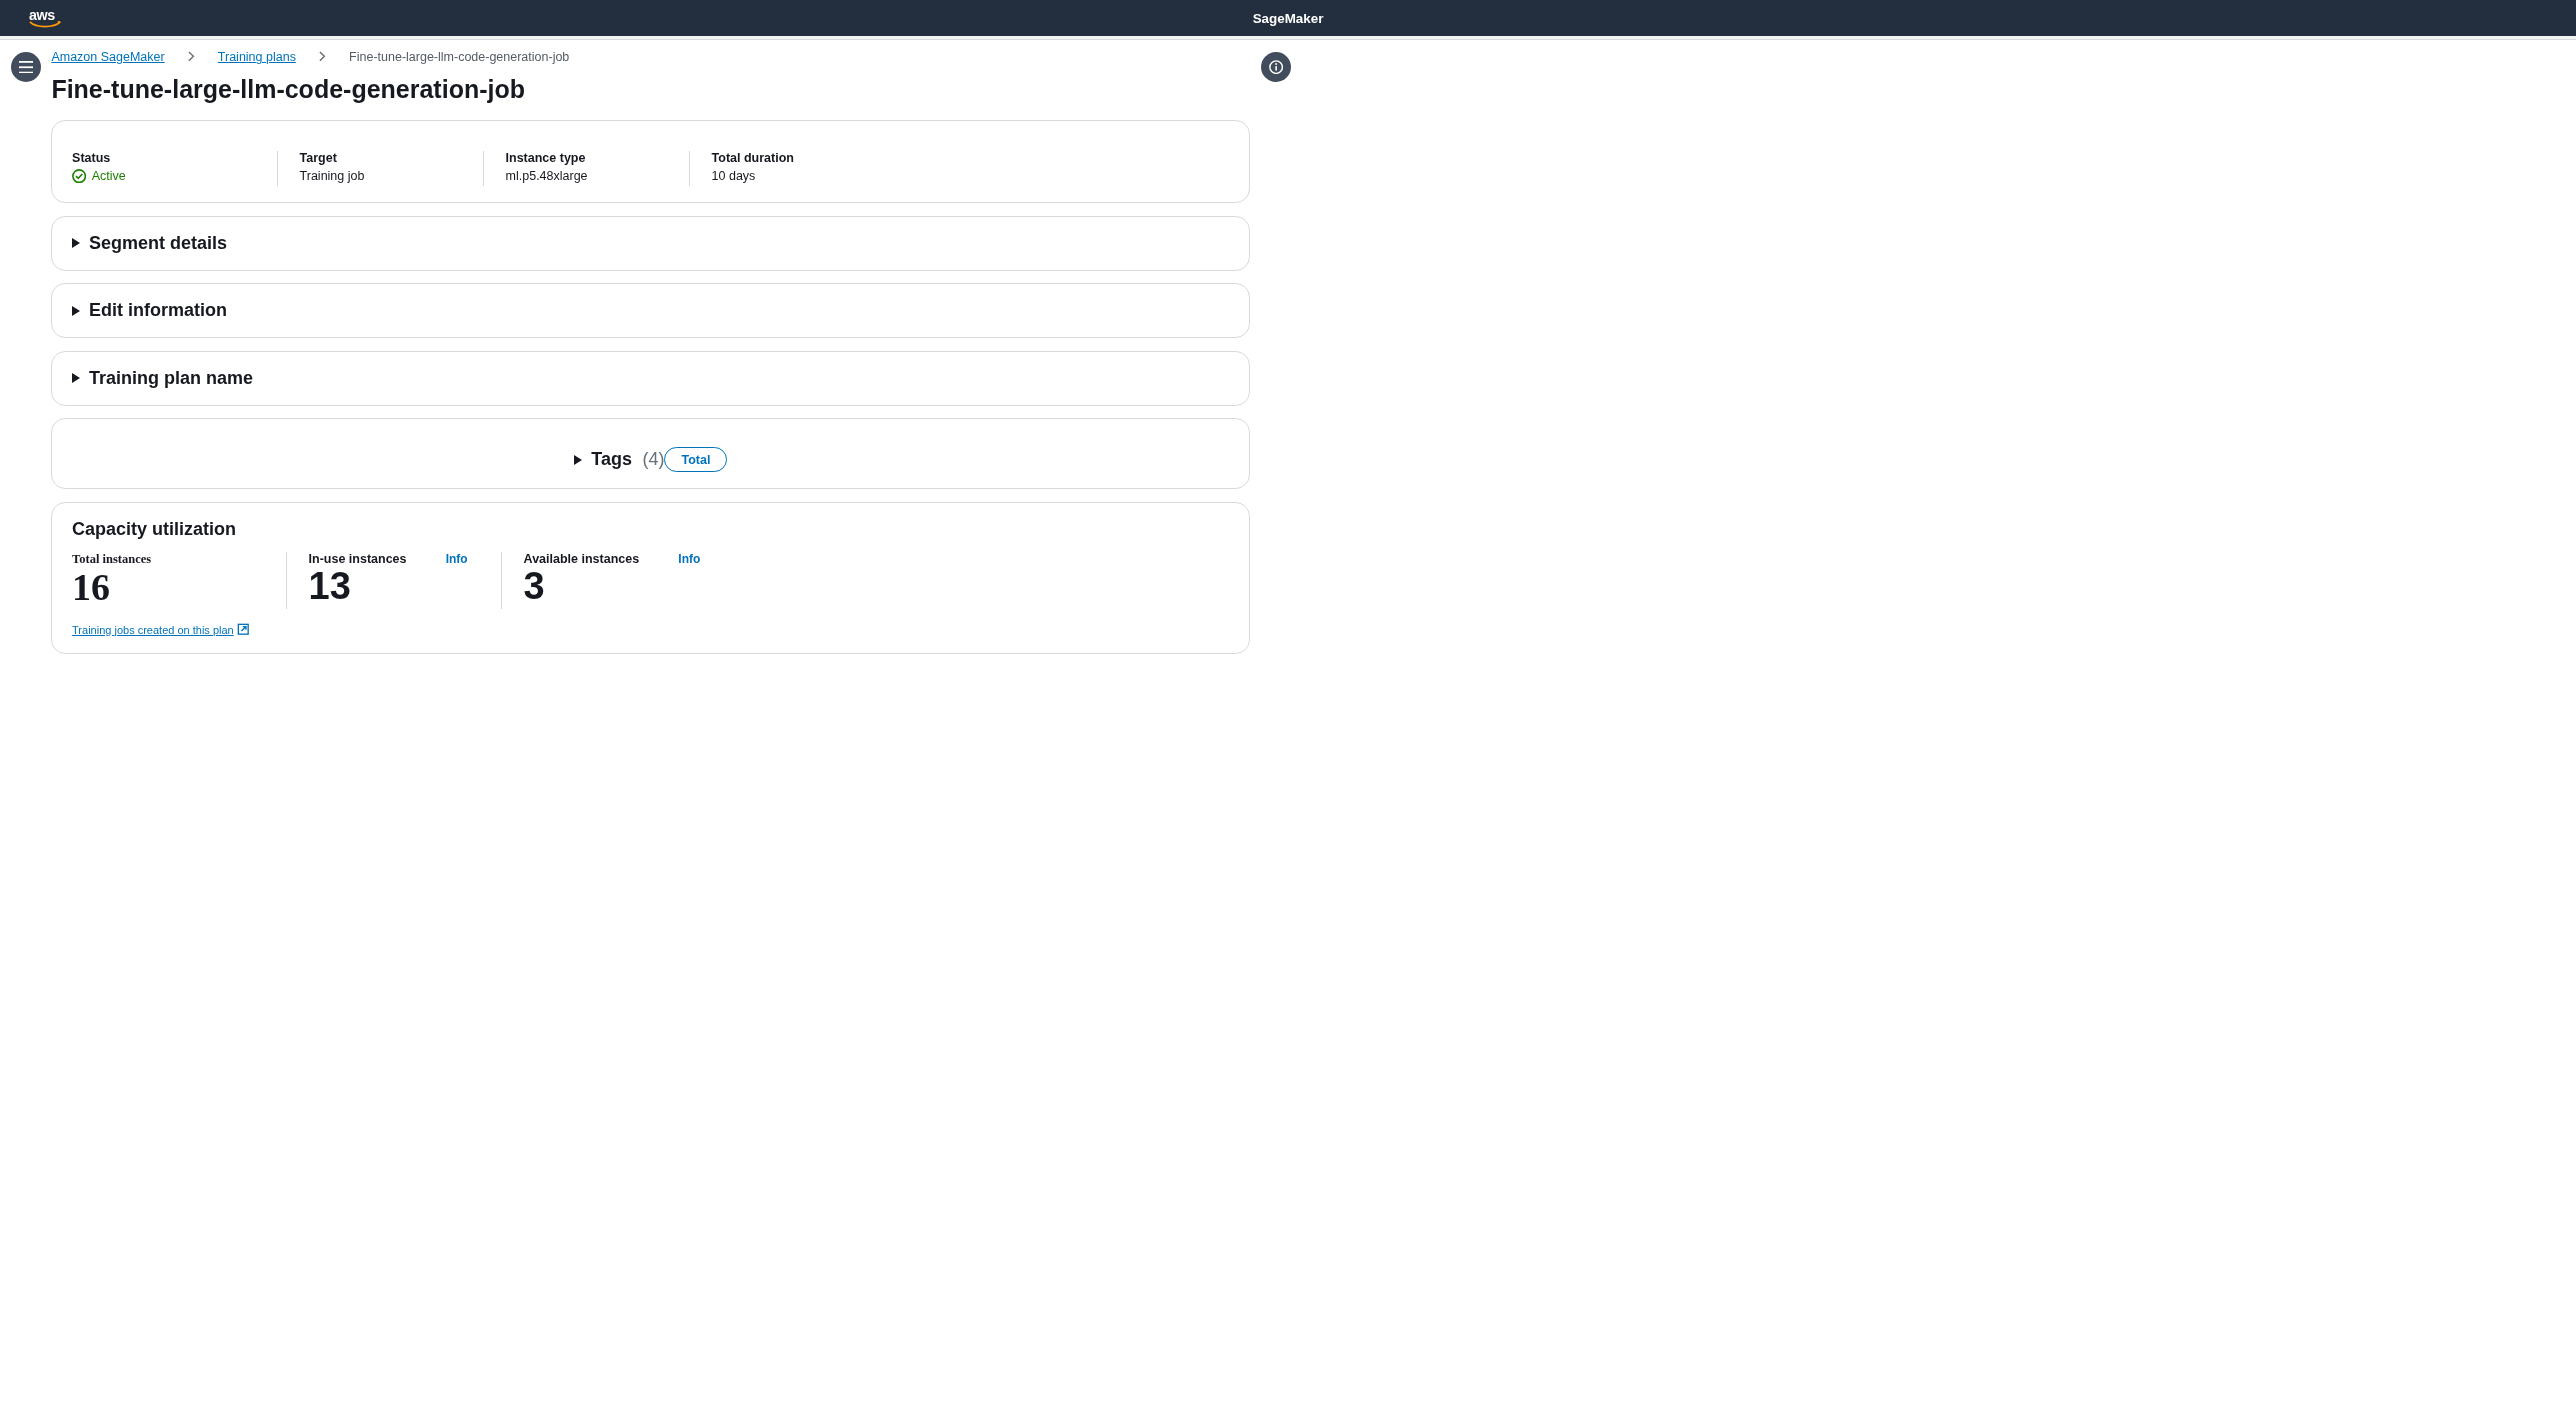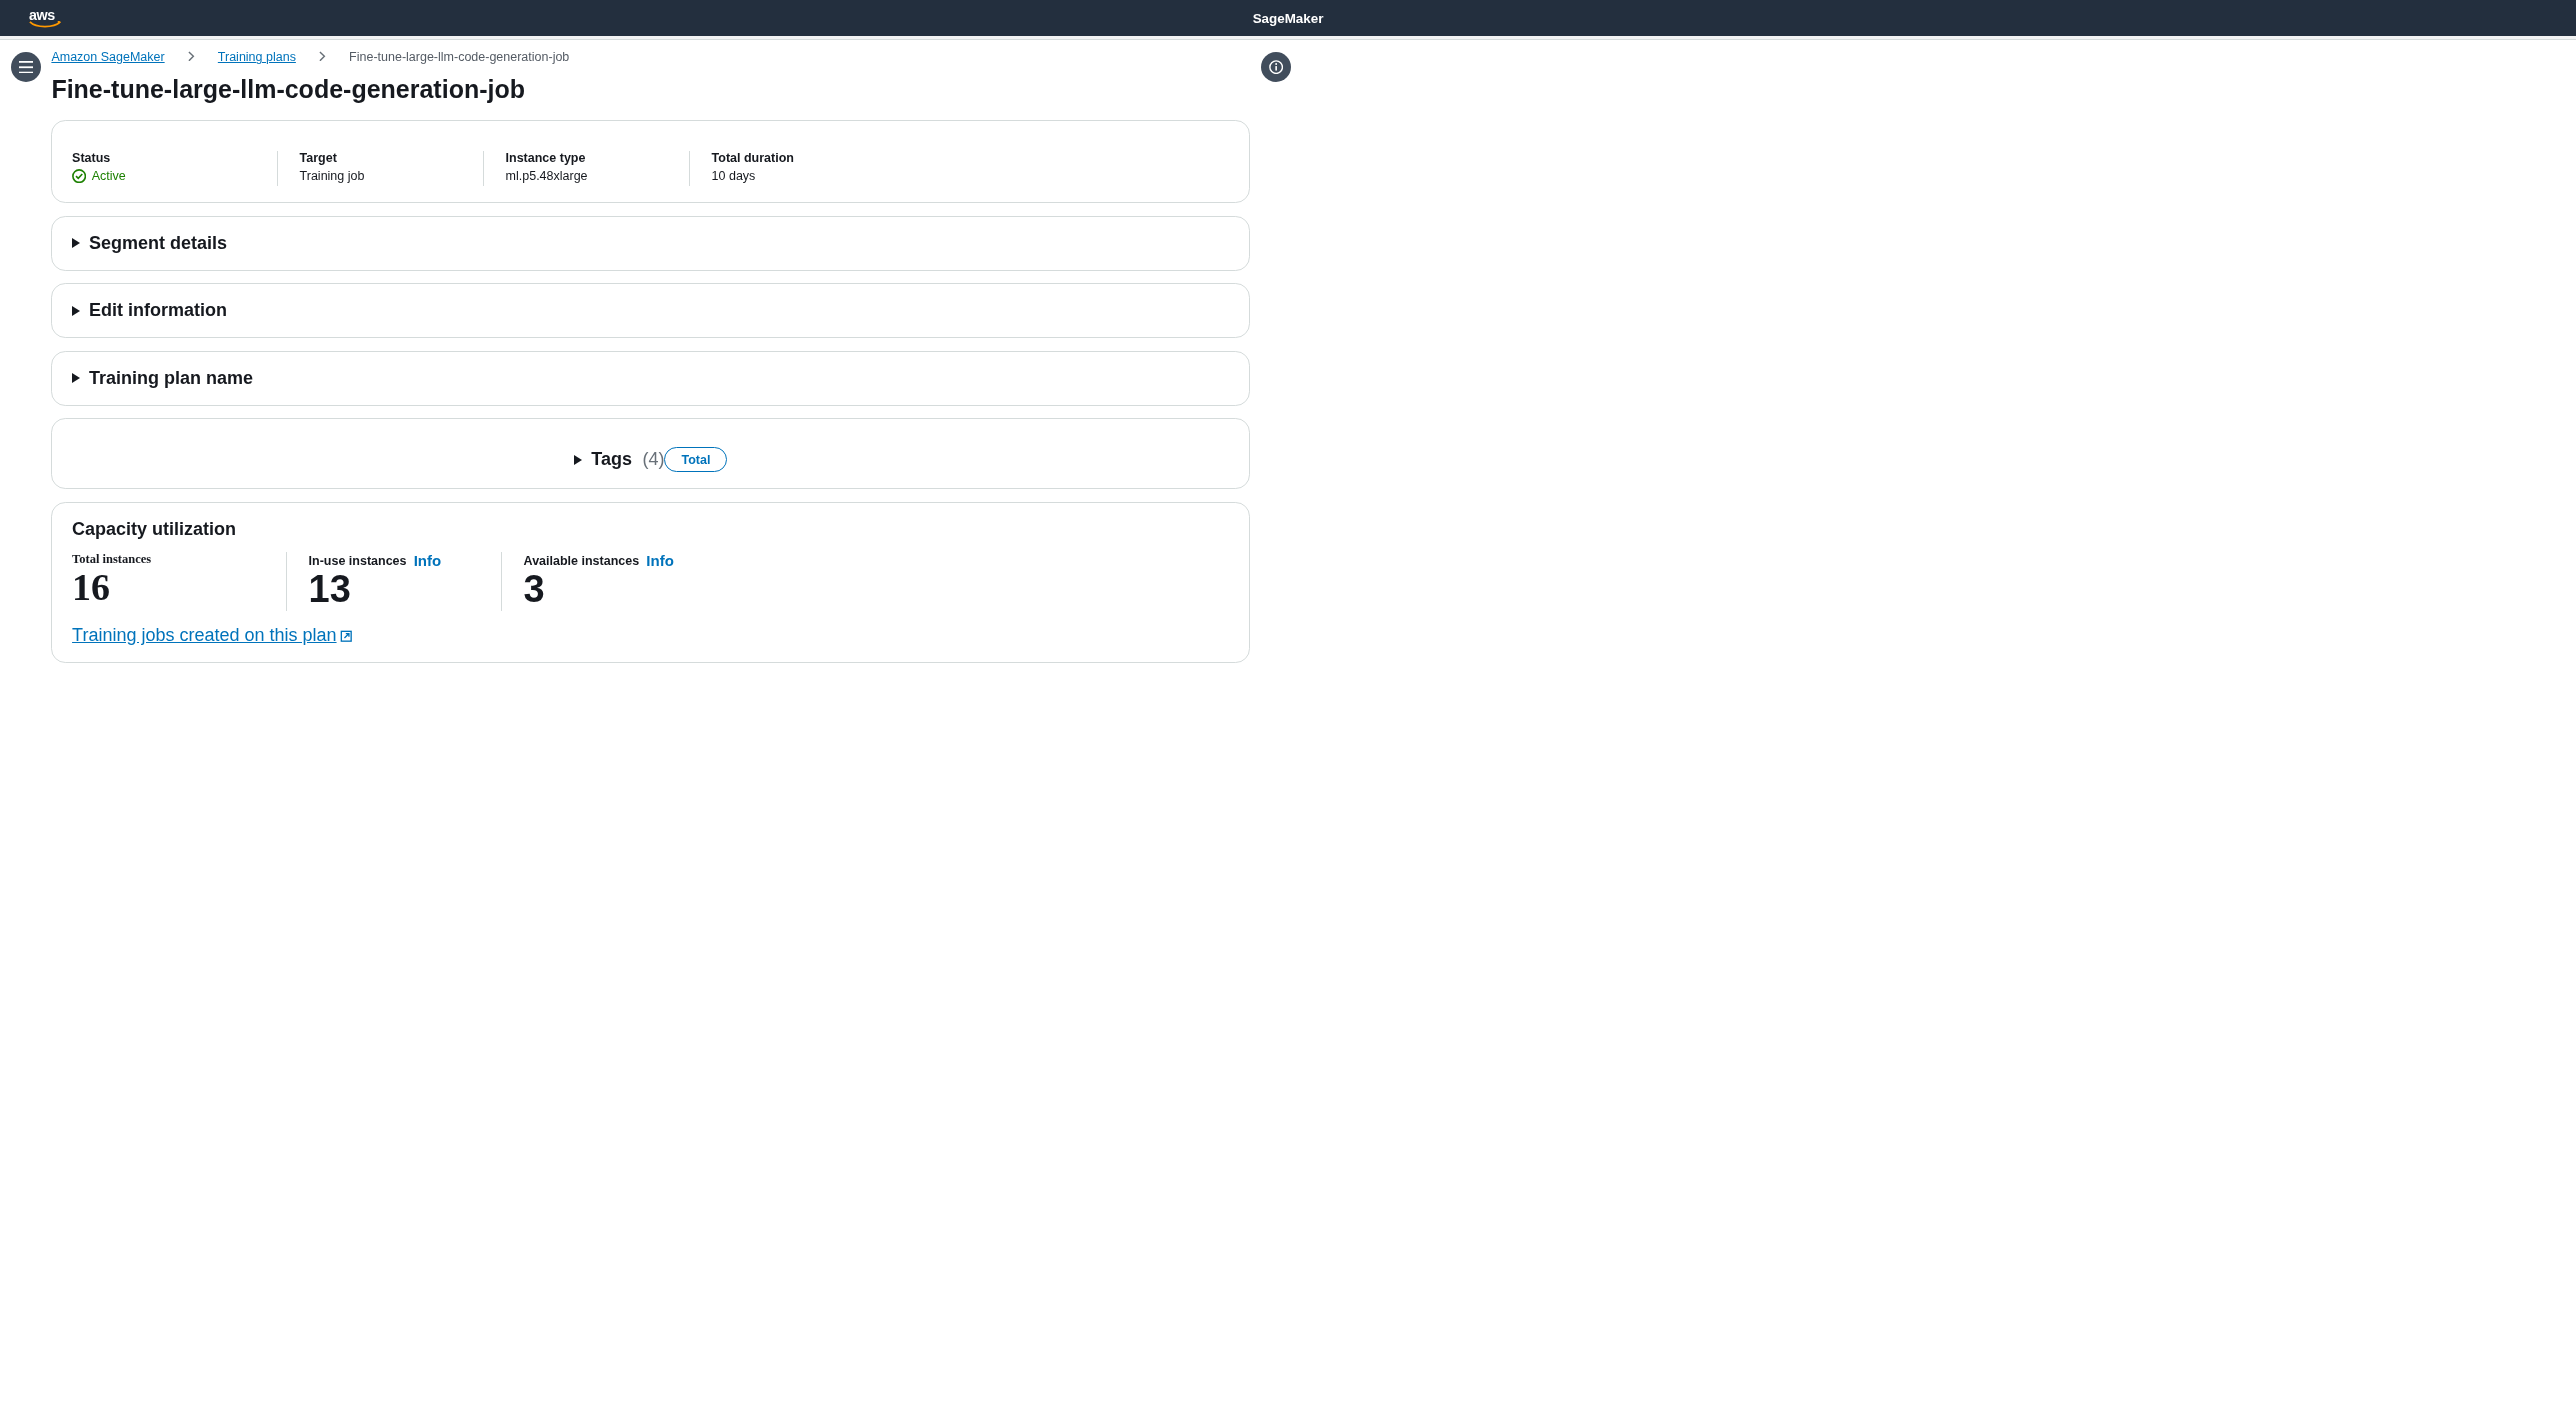"Info" .info-link { font-size: 15px -> 12px; margin-left: none -> 32px }
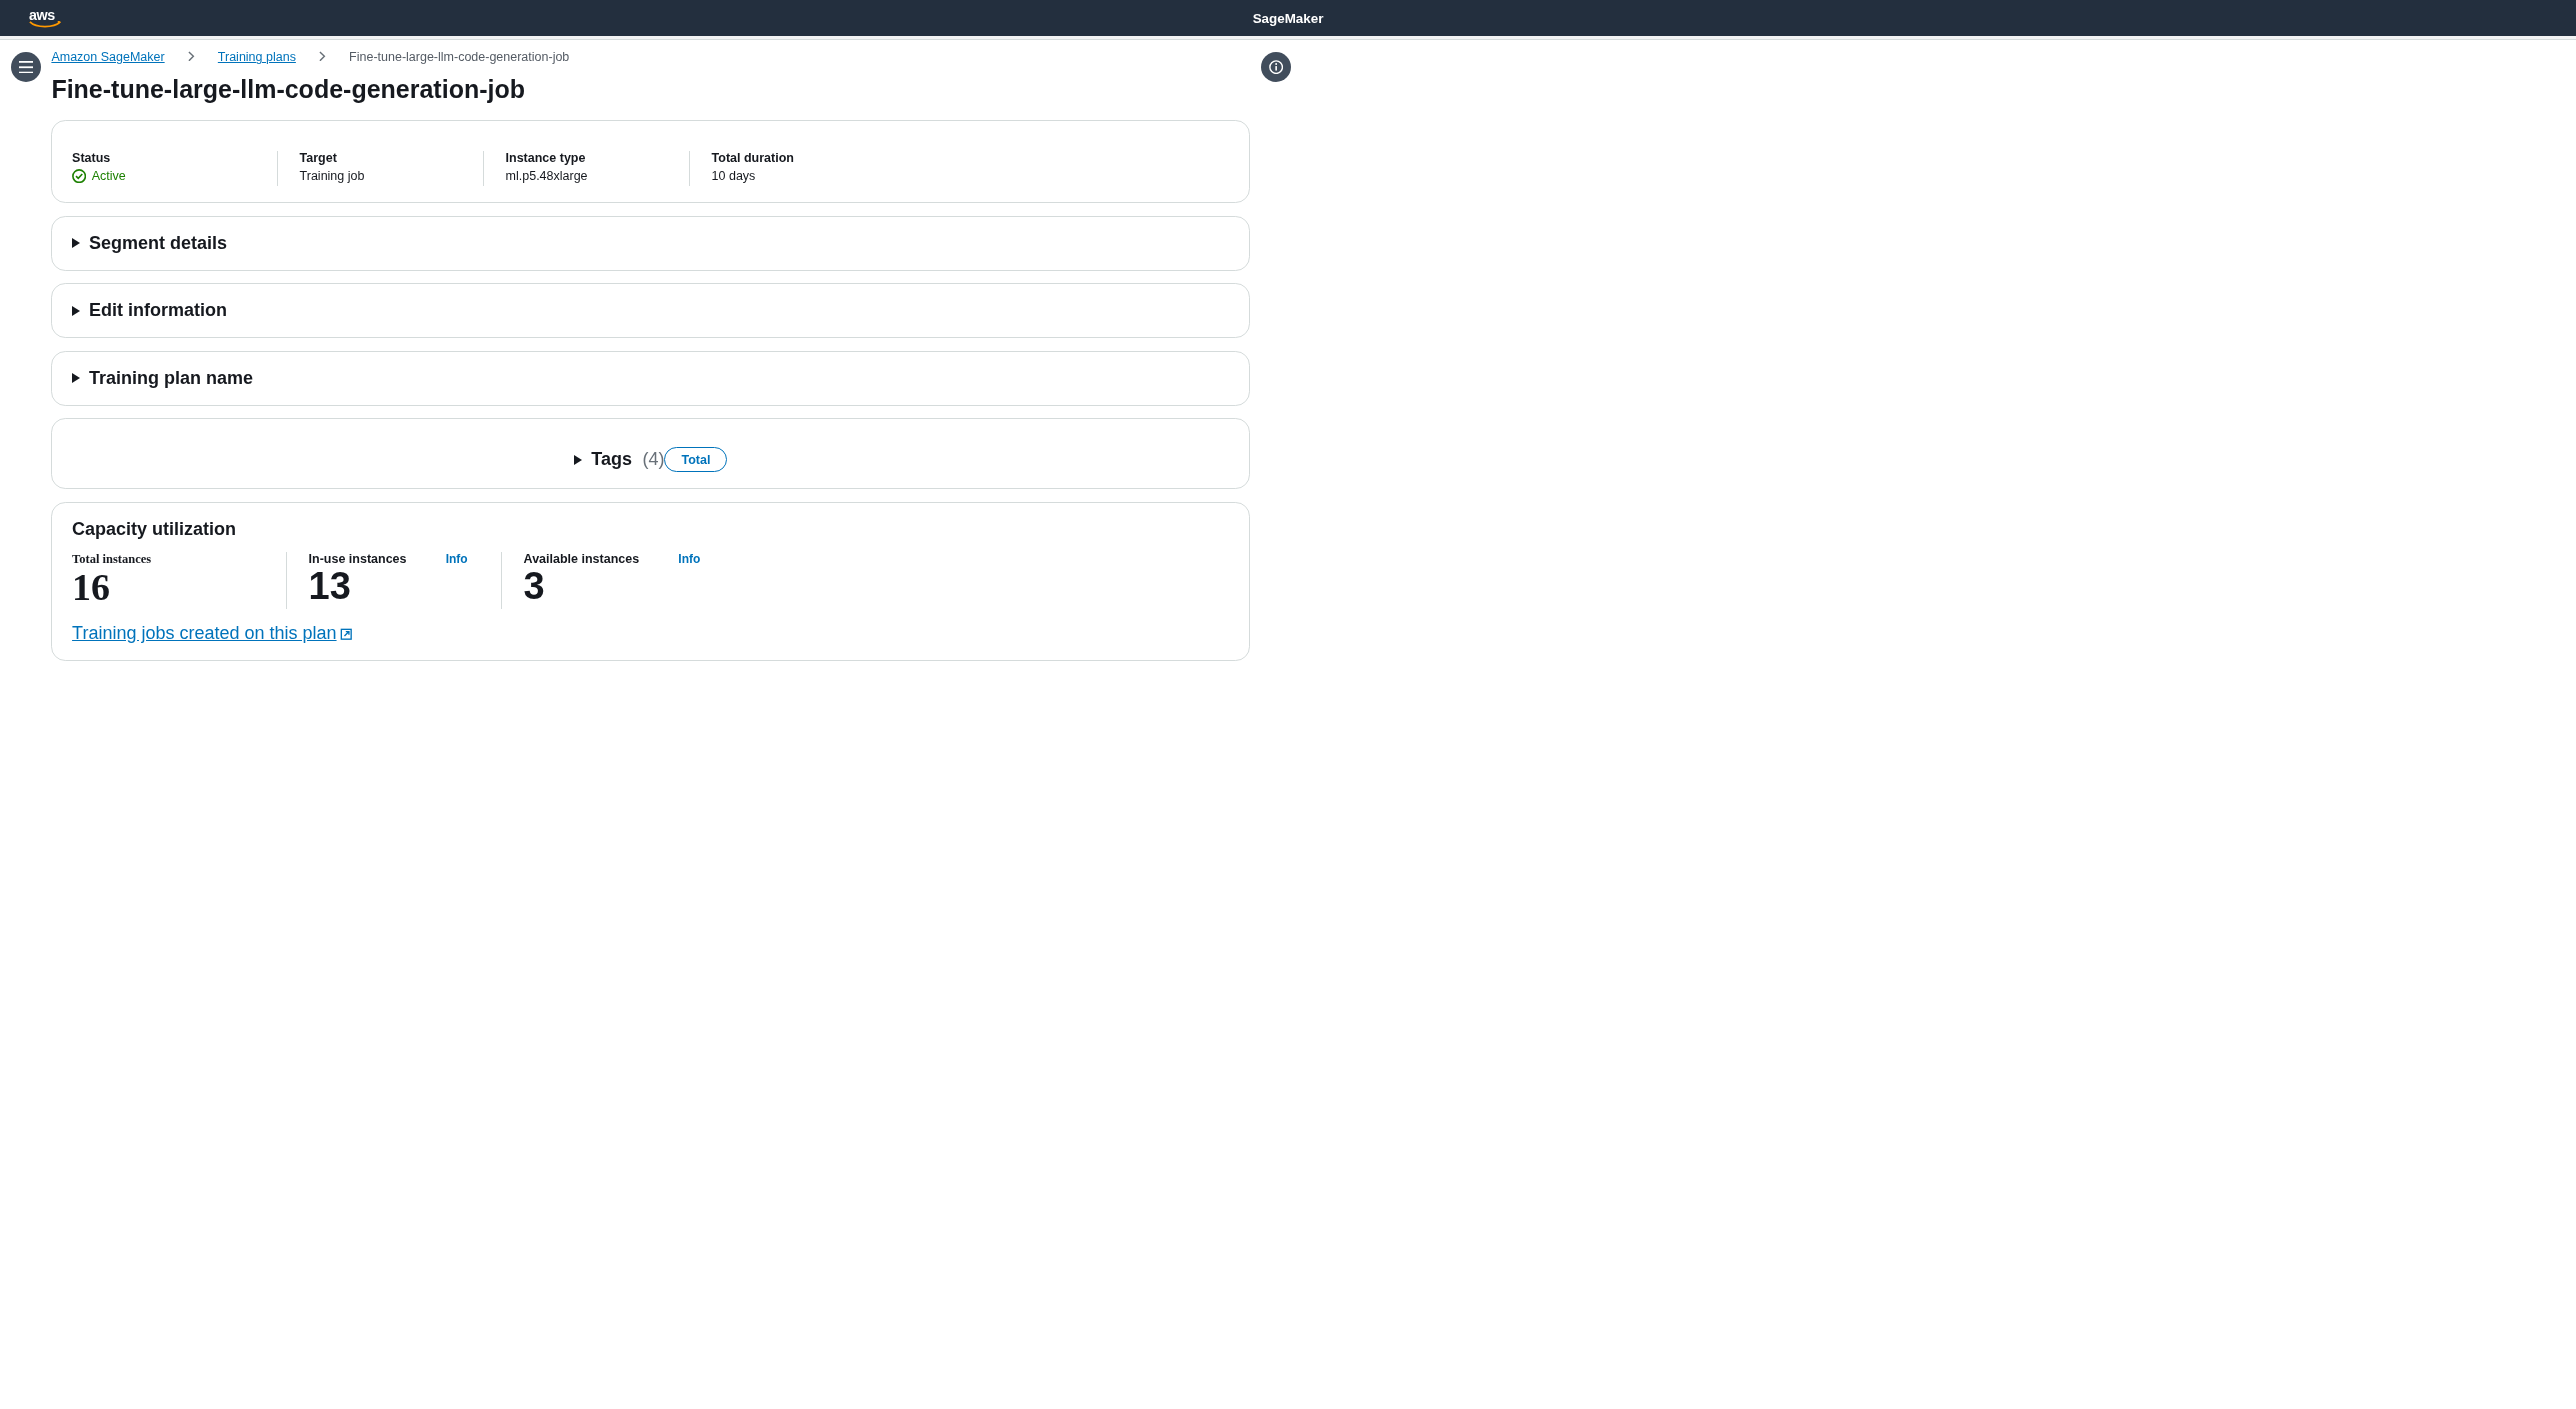"Training jobs created on this" .training-link { font-size: 18px -> 11px }
